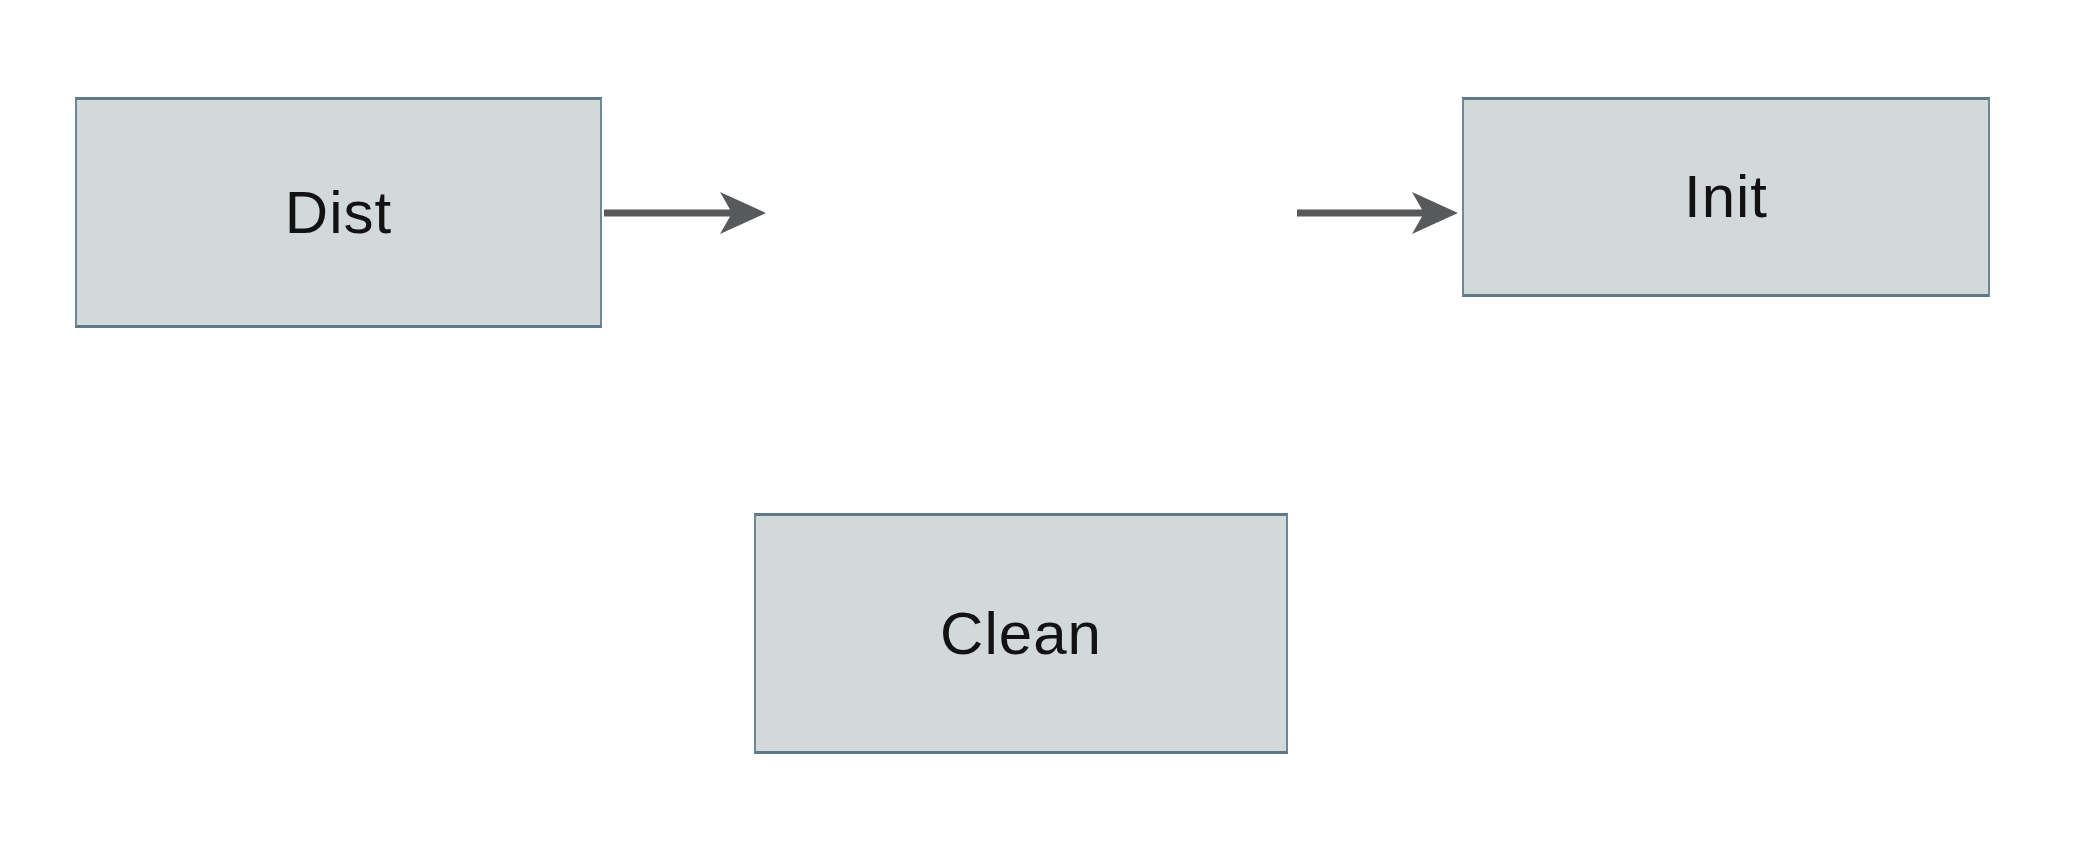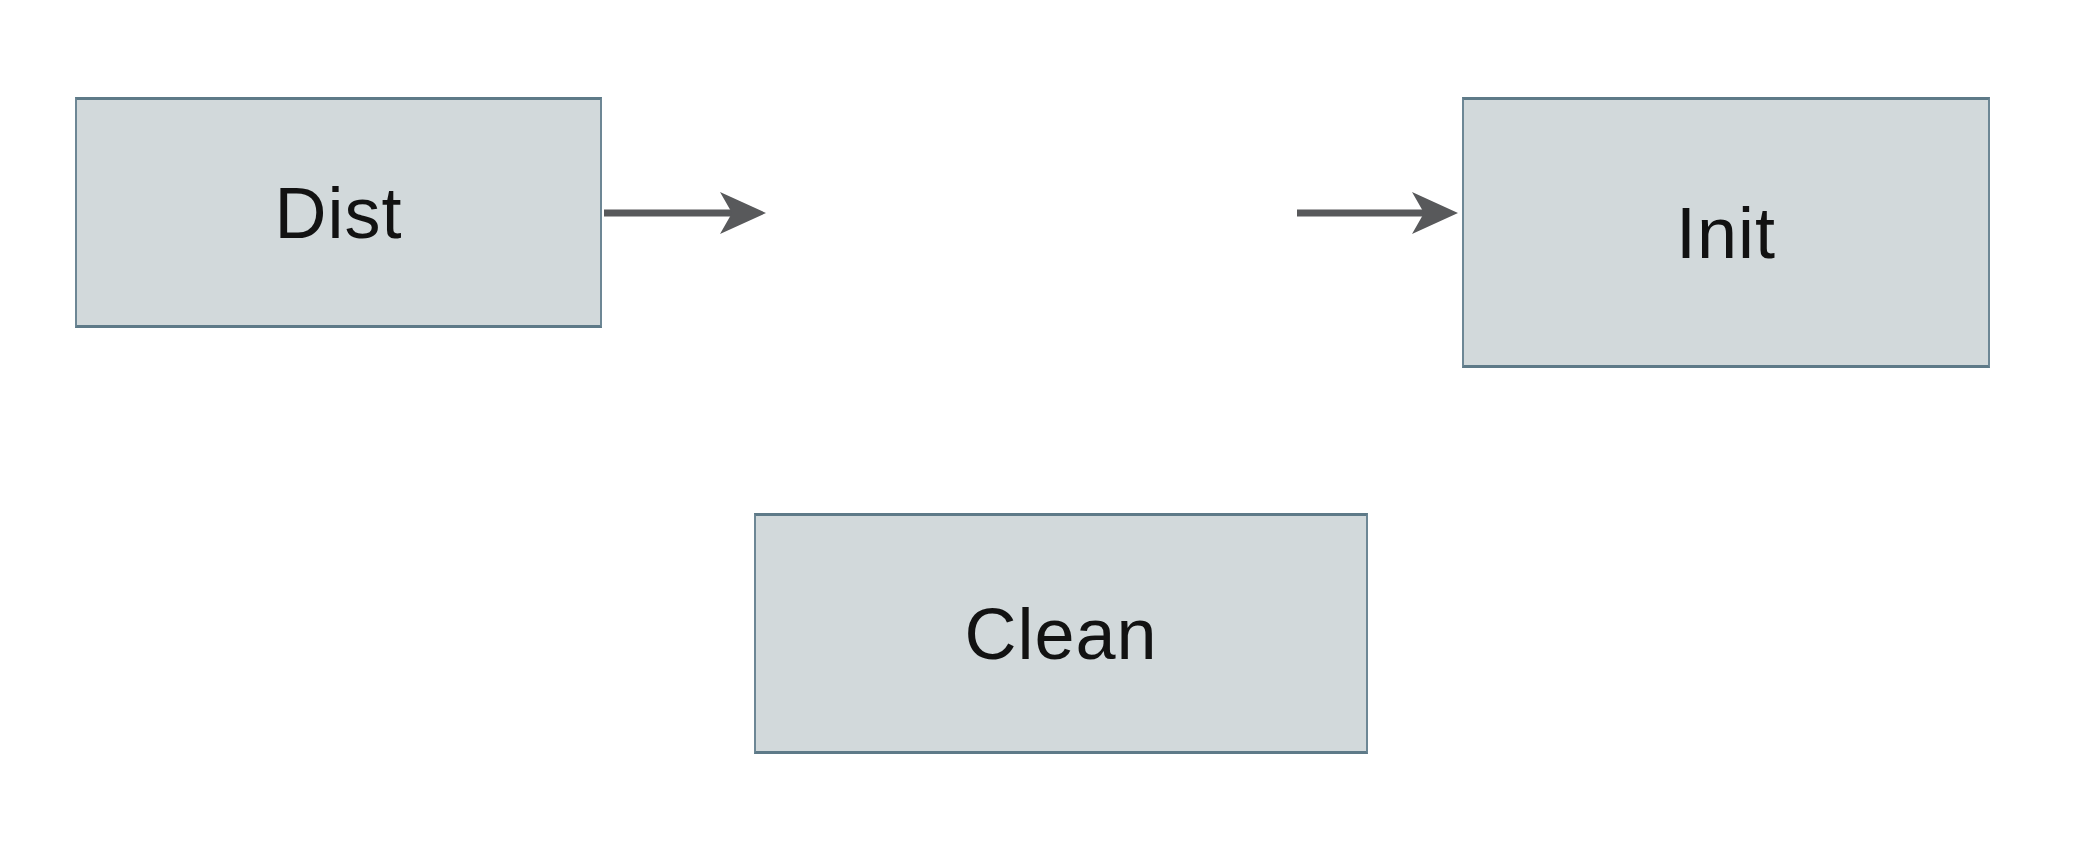"Dist" .node span { font-size: 72px -> 60px }
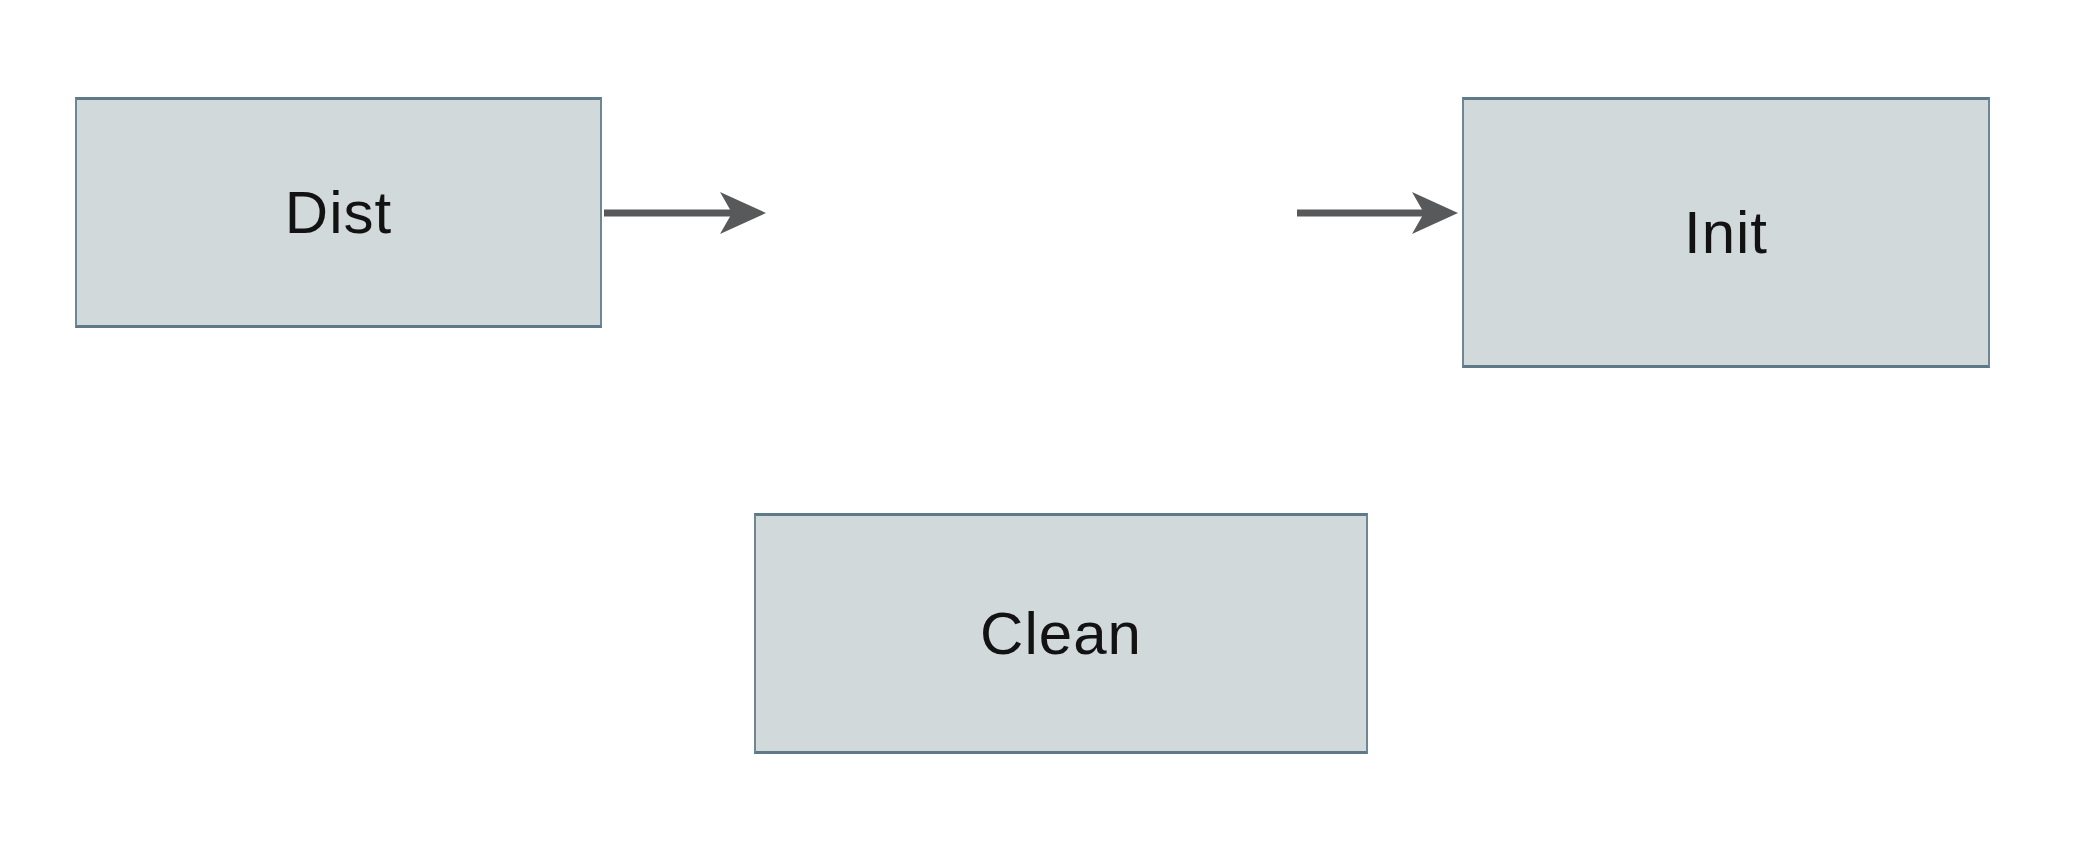"Init" .node-init { height: 271px -> 200px }
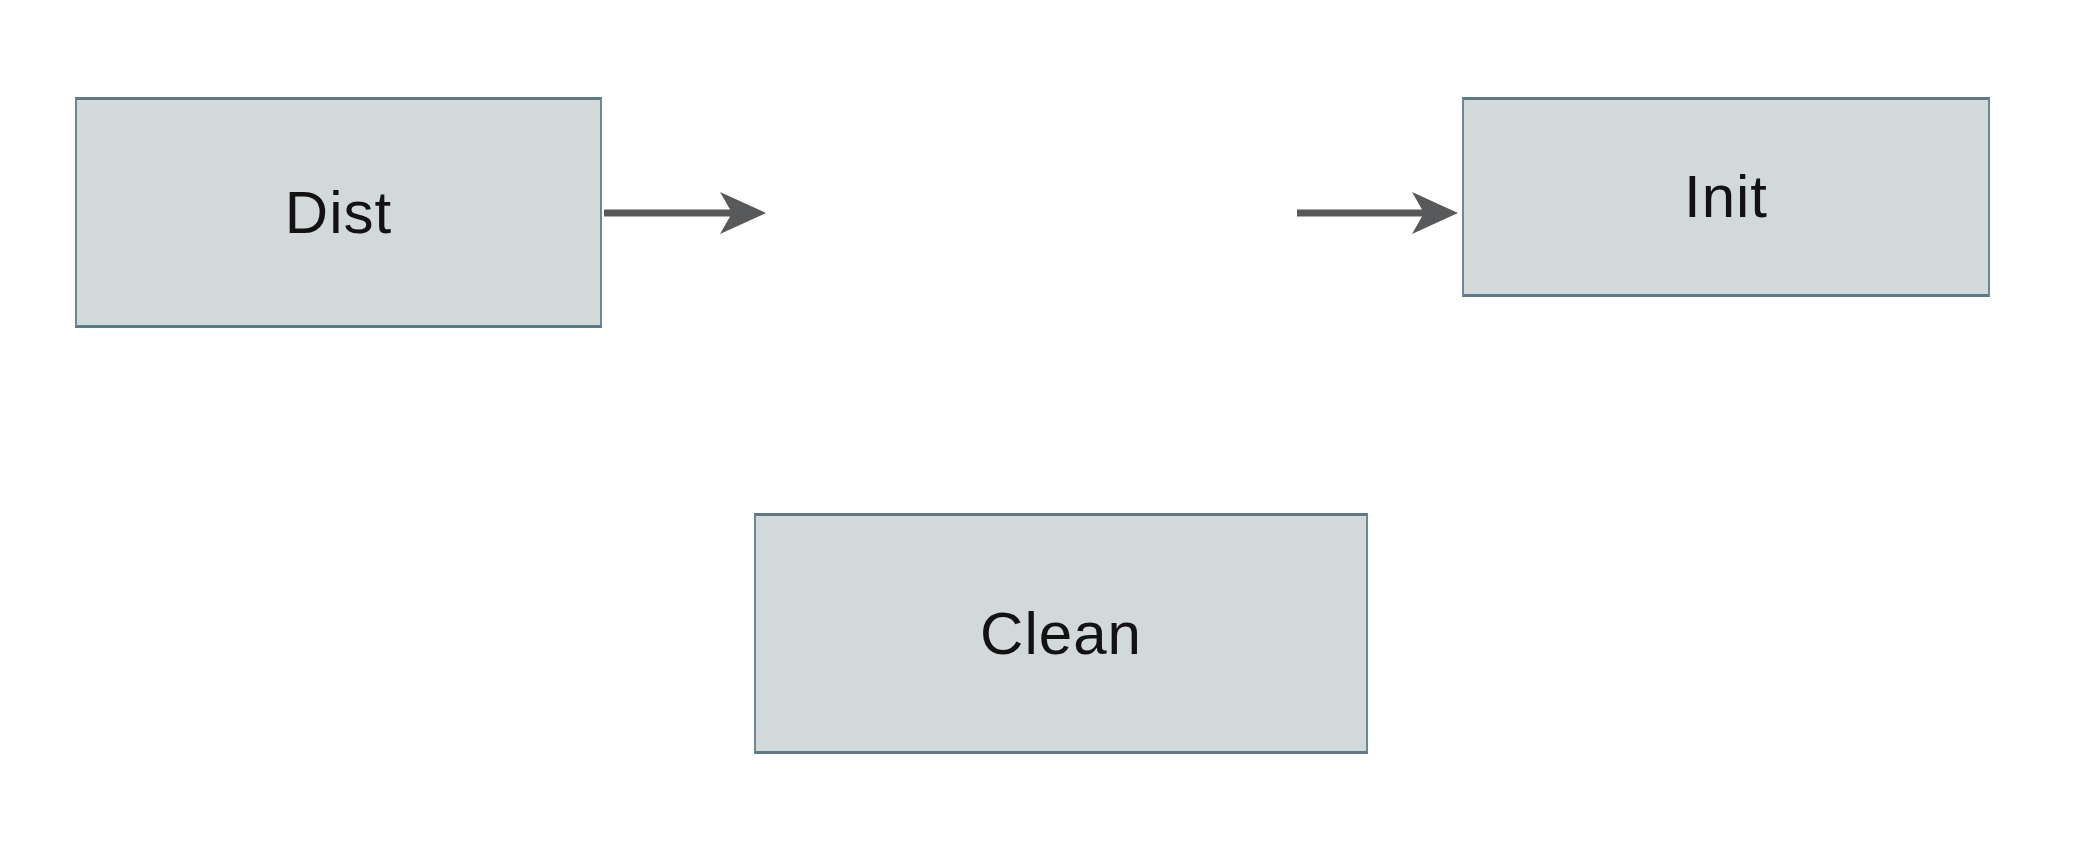"Clean" .node-clean { width: 614px -> 534px }
